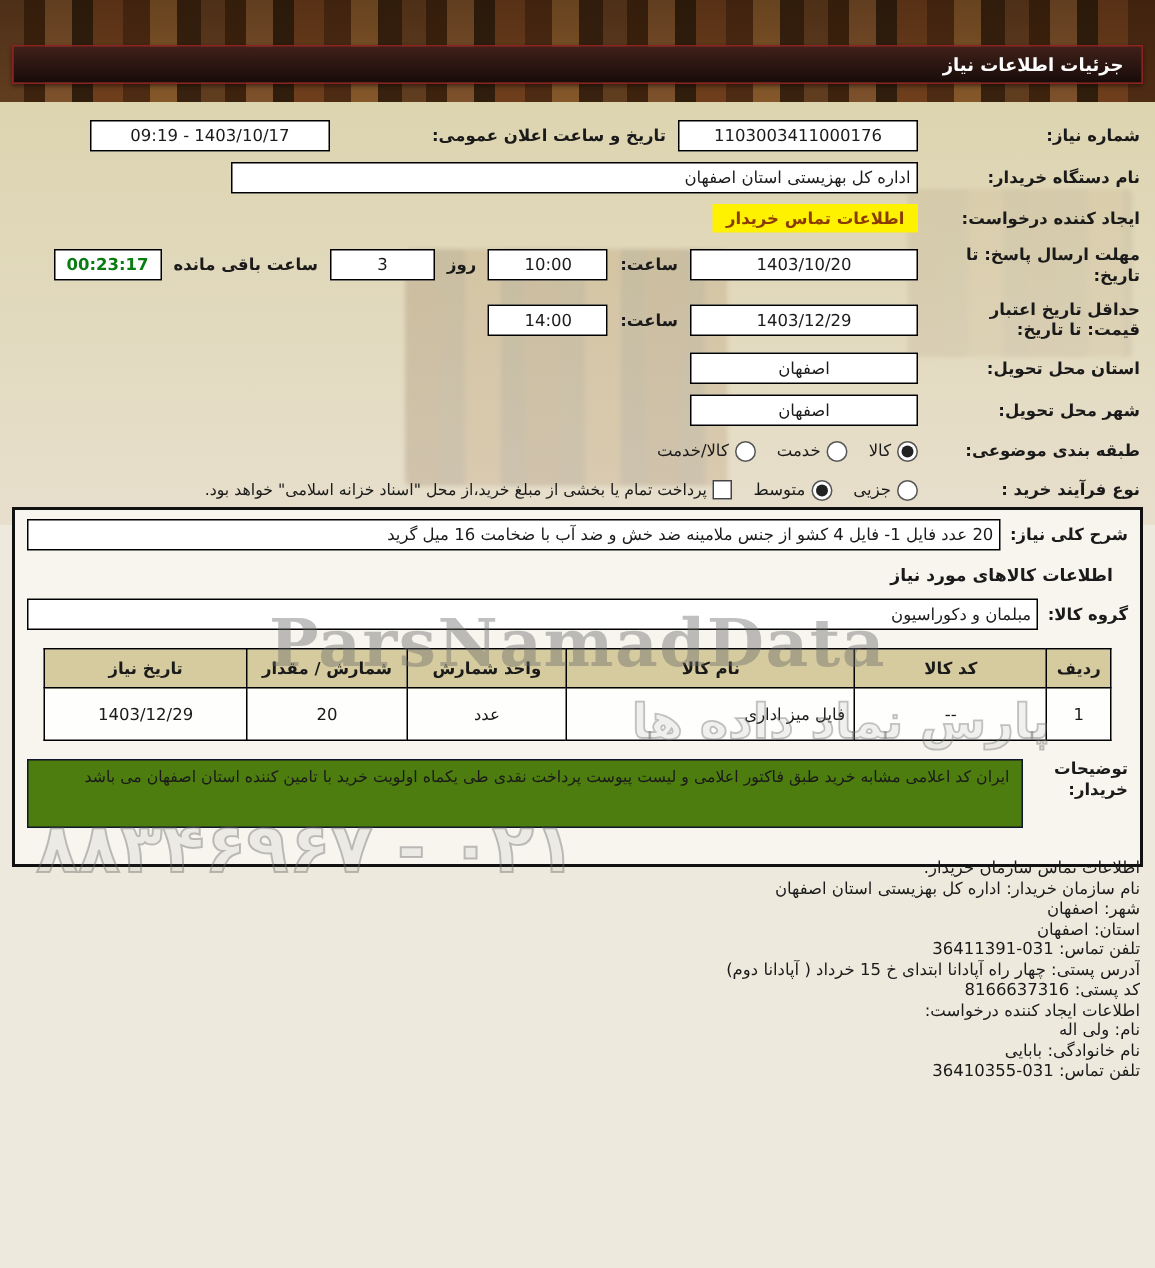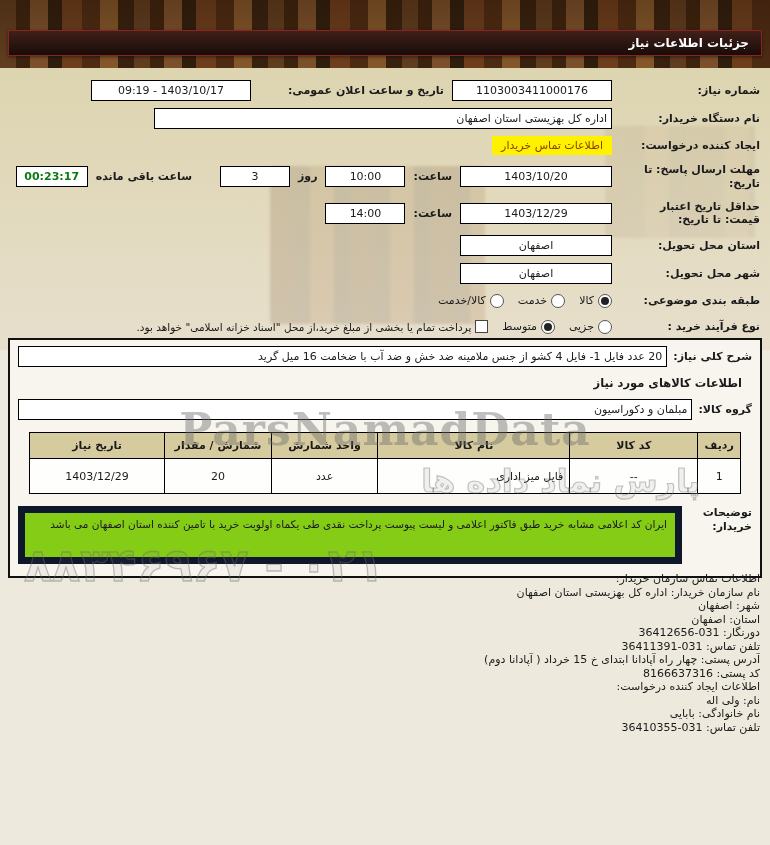"09:19 - 1403/10/17" .mr60 { margin-right: 29px -> 60px }
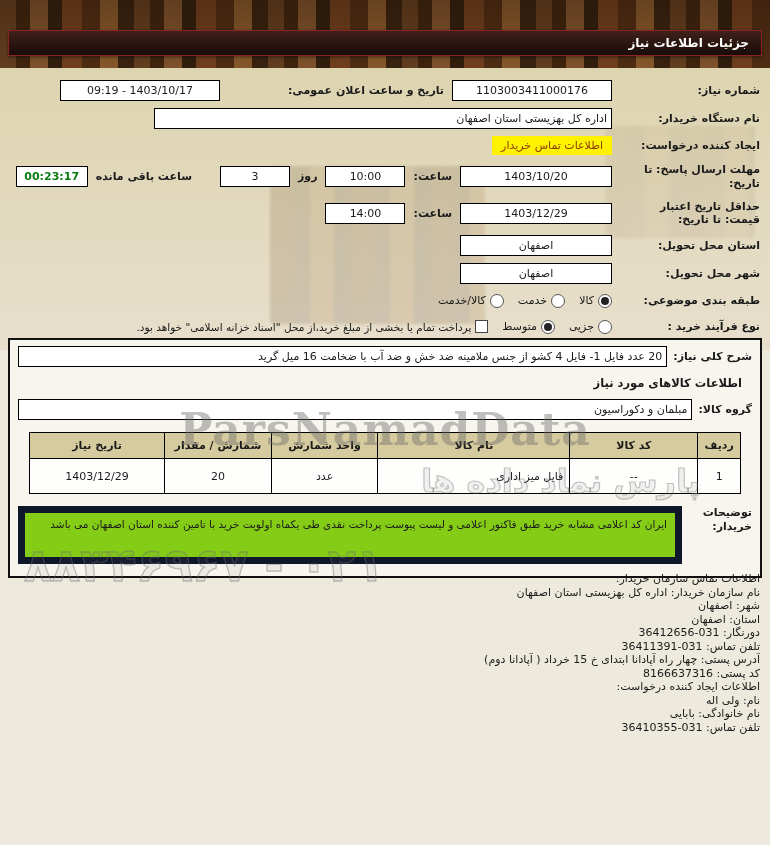"اطلاعات تماس خریدار" .ylink { font-weight: normal -> bold }
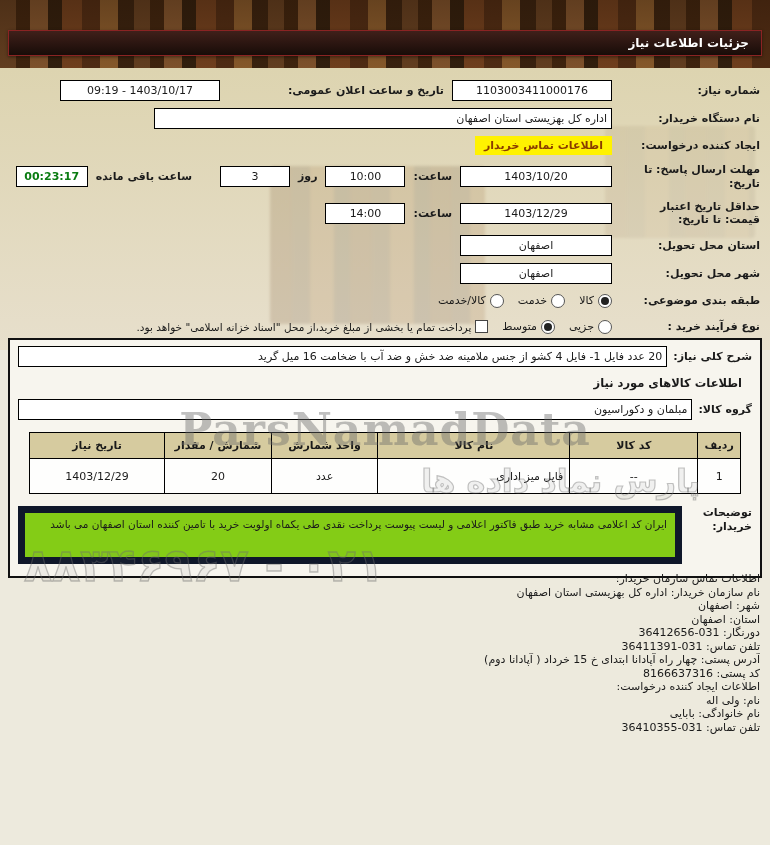"ساعت باقی مانده" .mr20 { margin-right: 20px -> none }
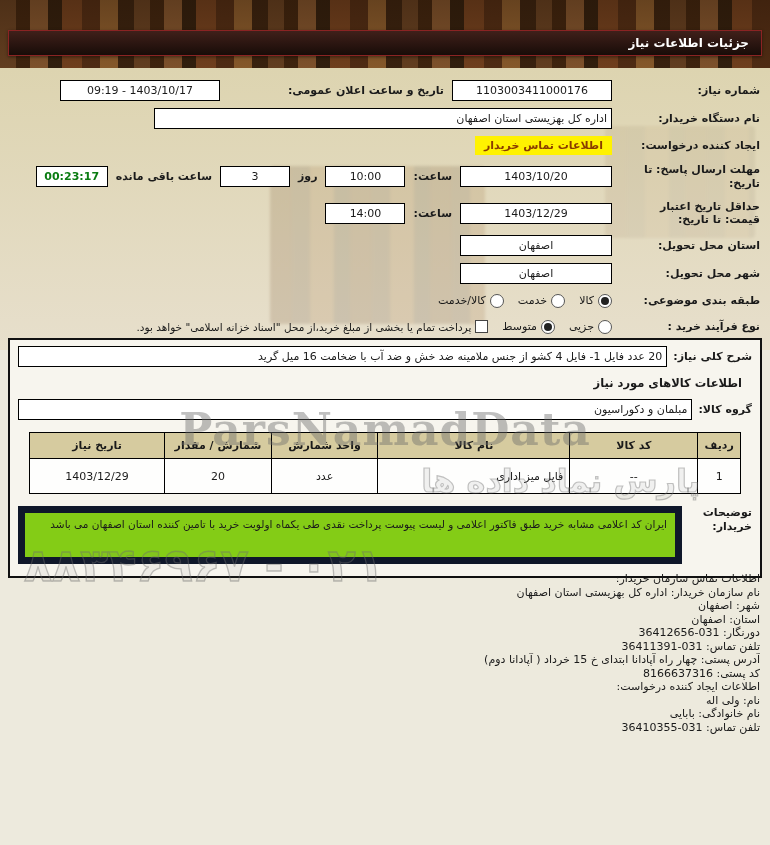"ایران کد اعلامی مشابه خرید" .notes-box { background: #84cc16 -> #4d7c0f; border: 7px solid #0f172a -> 1px solid #0f172a }
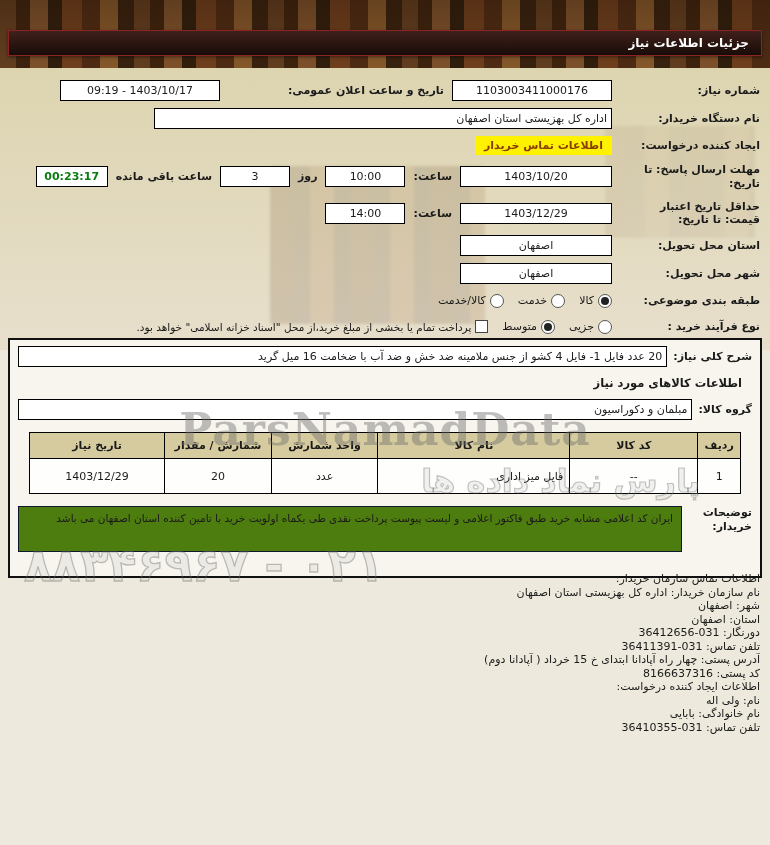"دورنگار: 031-36412656" div.cline { html: <div> <span>دورنگار:</span> <span>031-36412656</span> </div> -> none }
